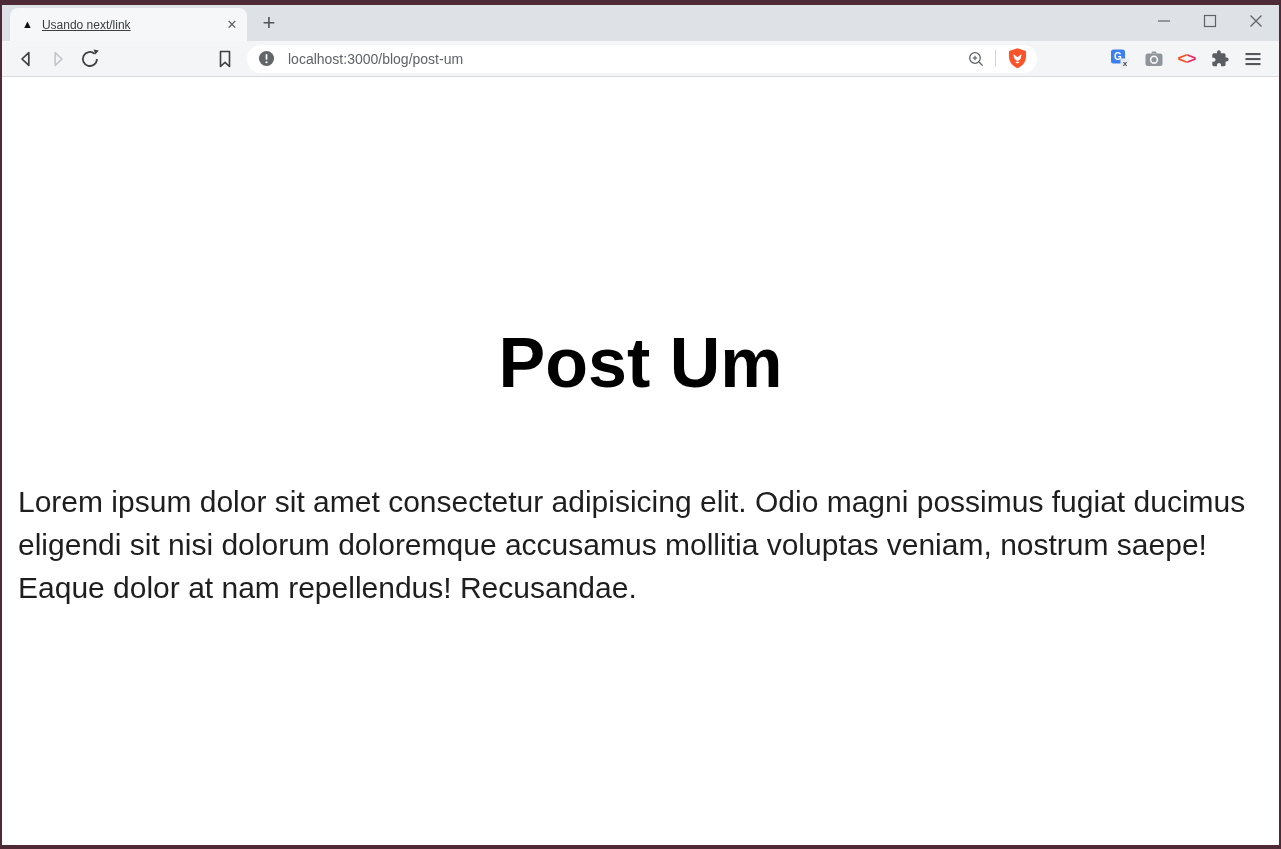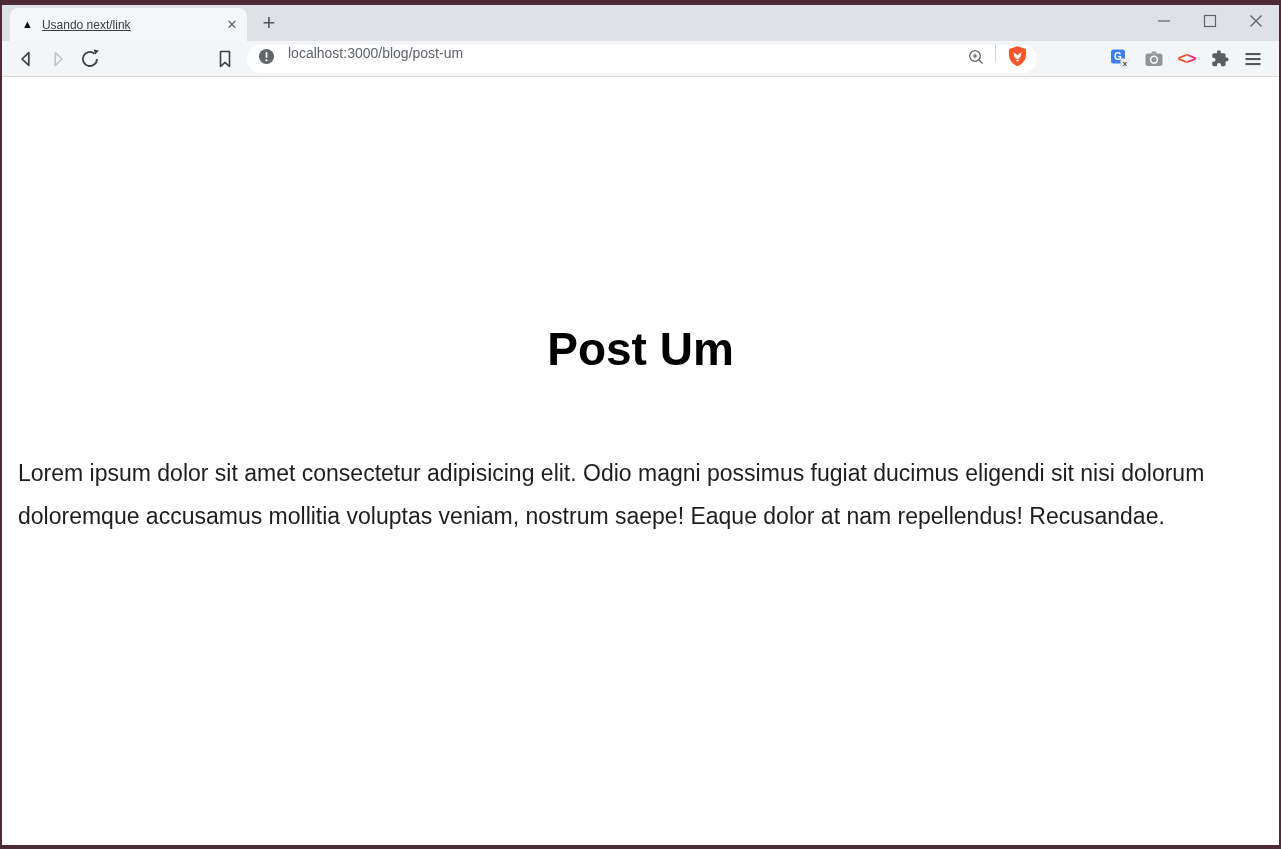"localhost:3000/blog/post-um" .address-bar { align-items: none -> center }
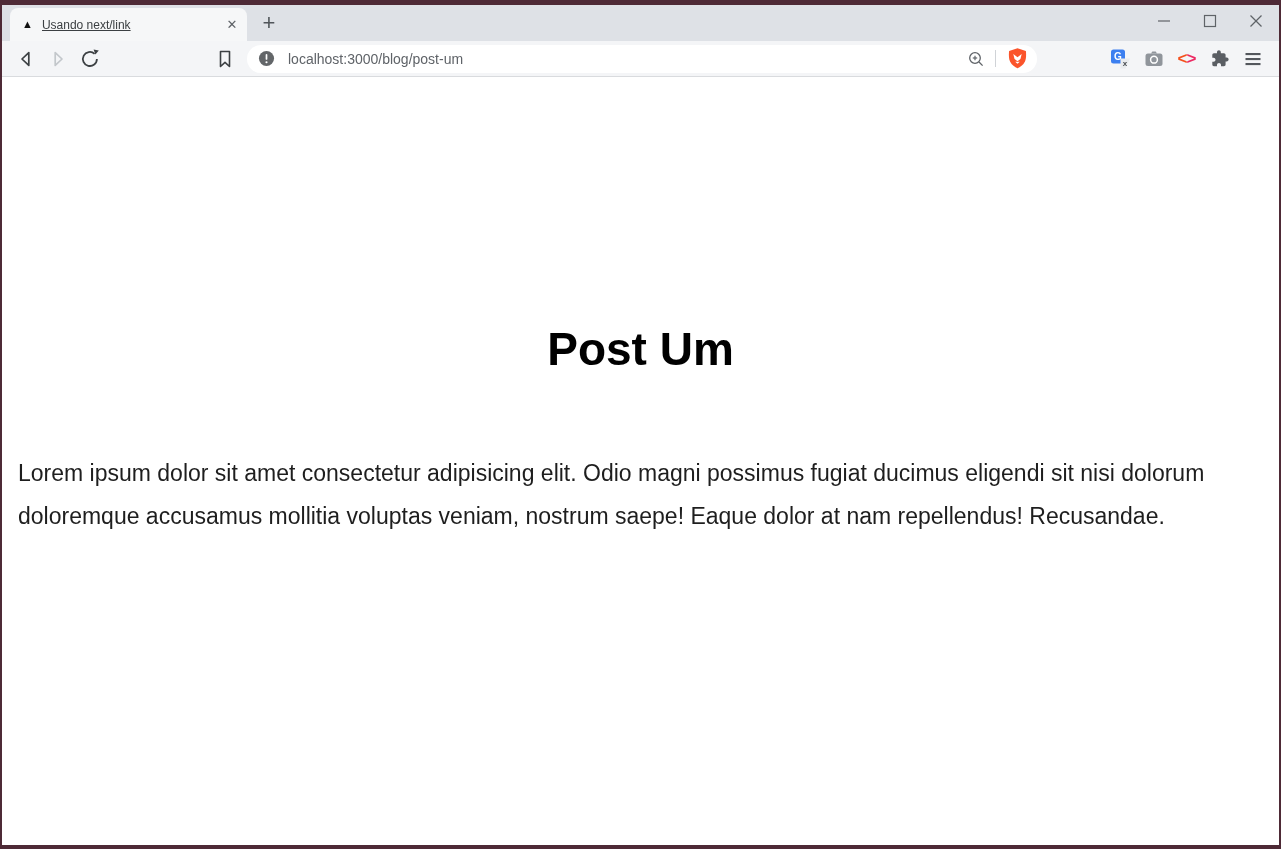"Post Um" .page-title { font-size: 46px -> 70px }
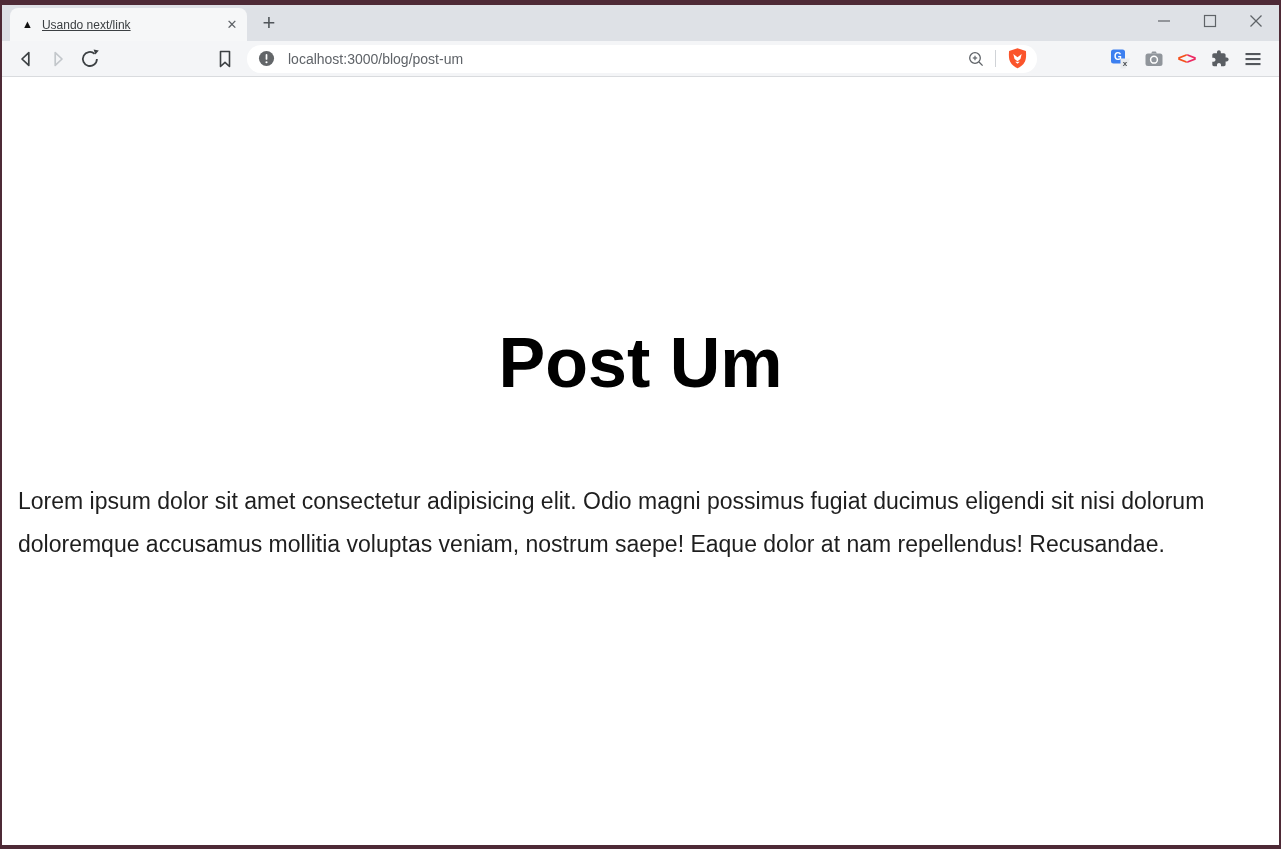"Lorem ipsum dolor sit amet" .page-paragraph { font-size: 23px -> 30px }
